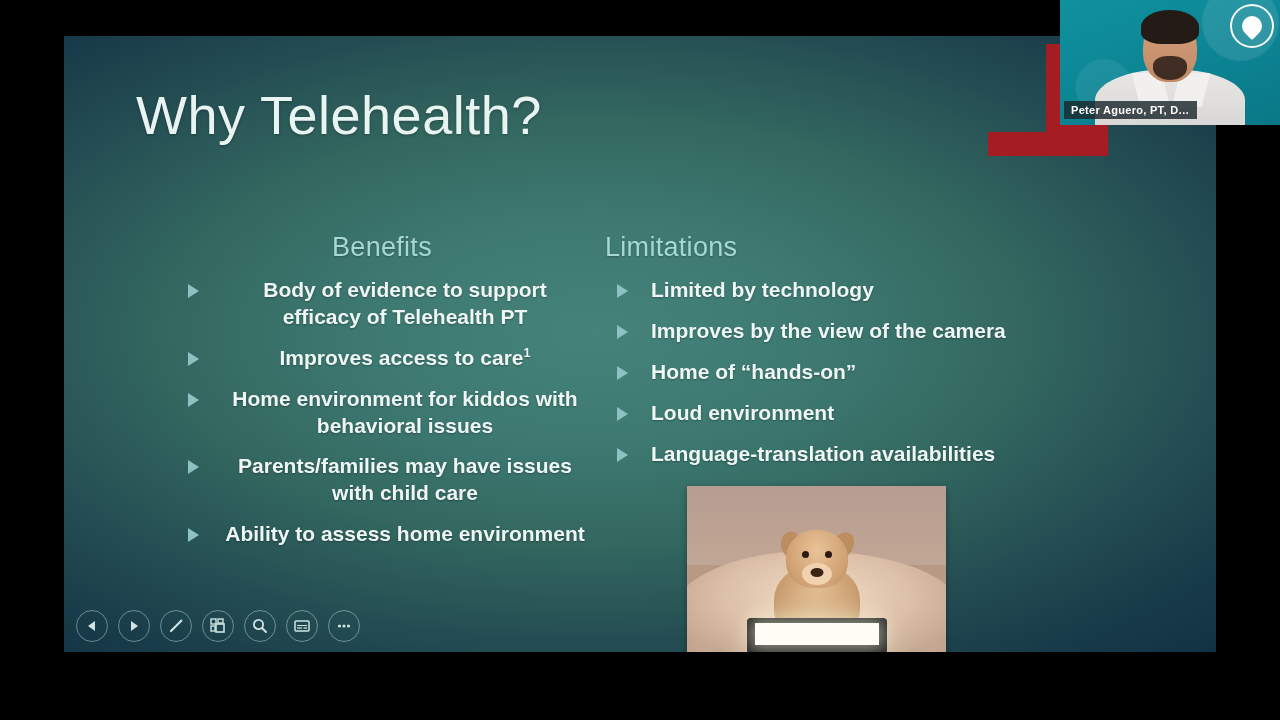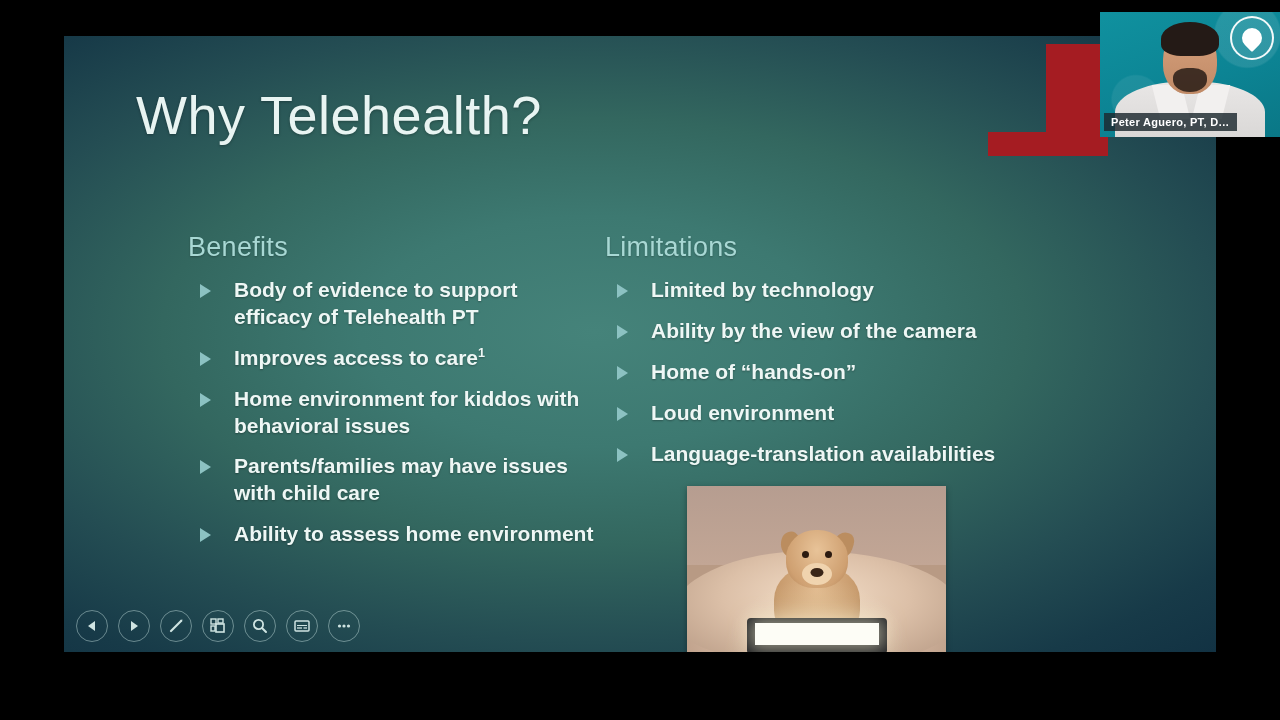"Peter Aguero, PT, D…" #webcam { top: 12px -> 0; width: 180px -> 220px }
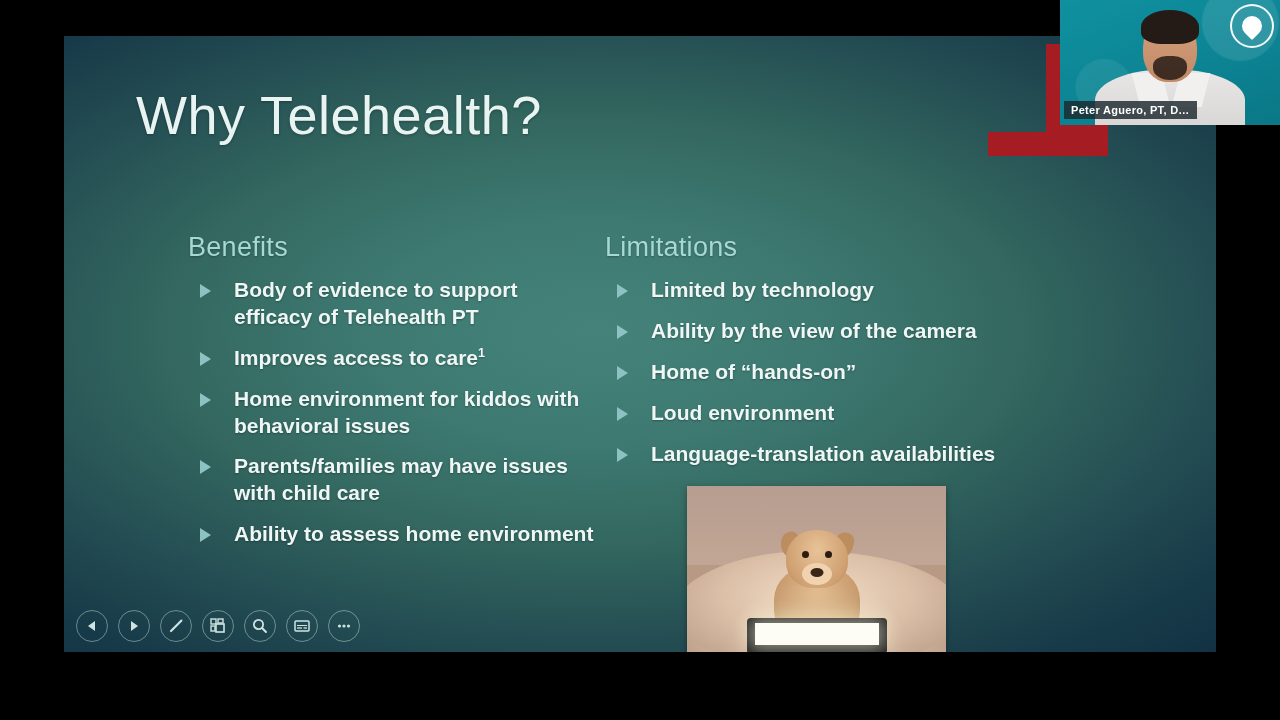"Benefits" #col-left { left: 124px -> 112px; text-align: none -> center }
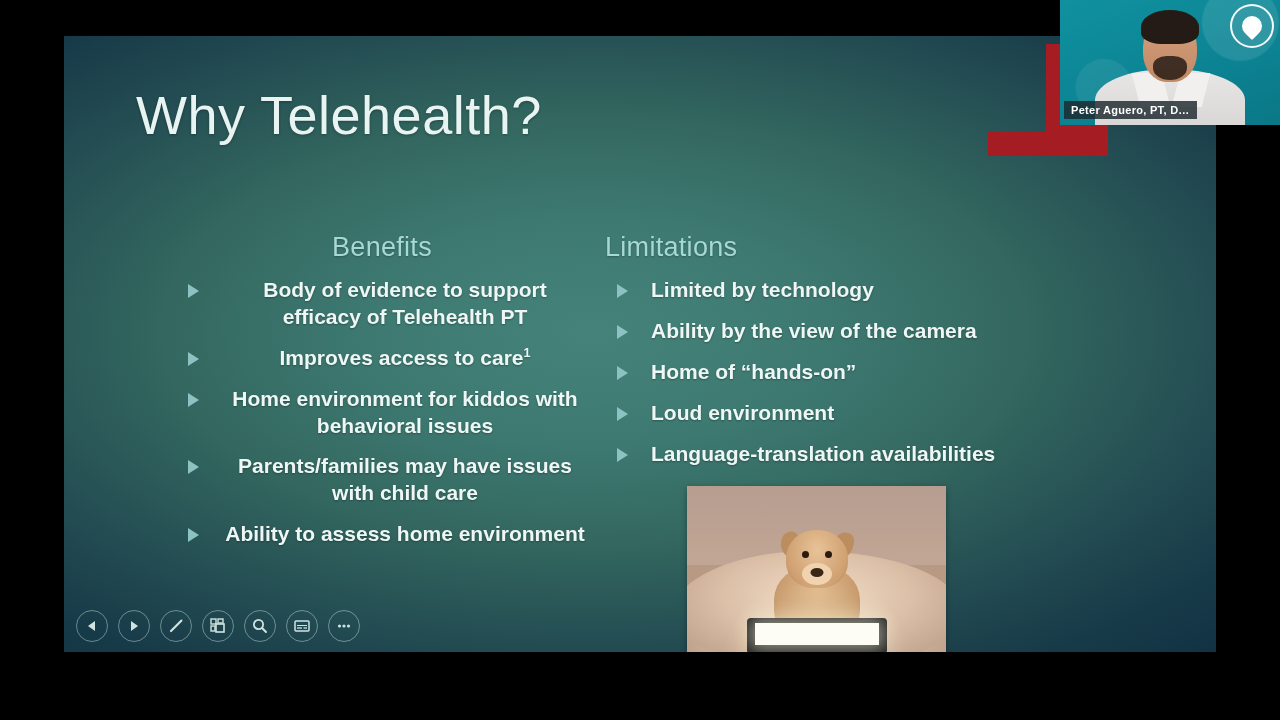"Ability by the view of" span { text: Ability -> Improves }
